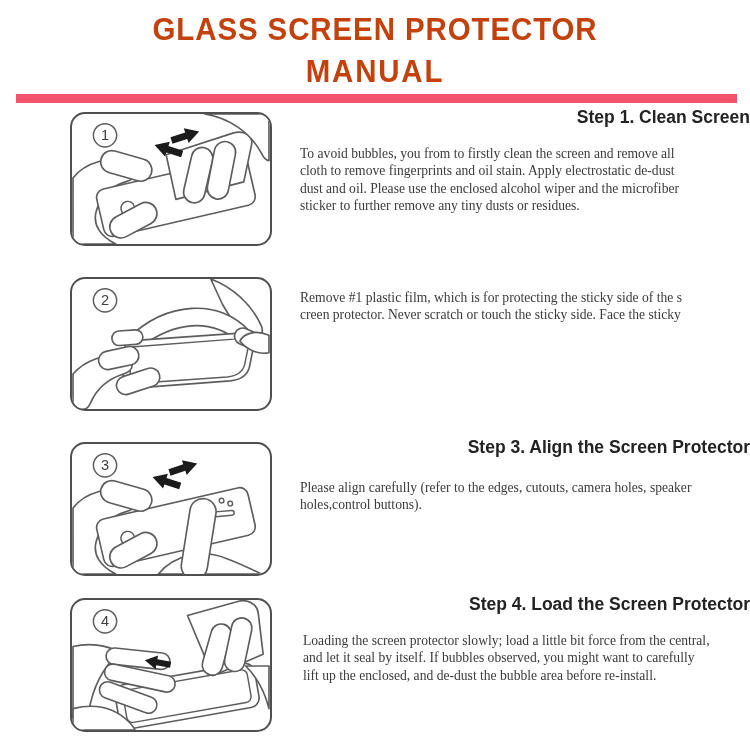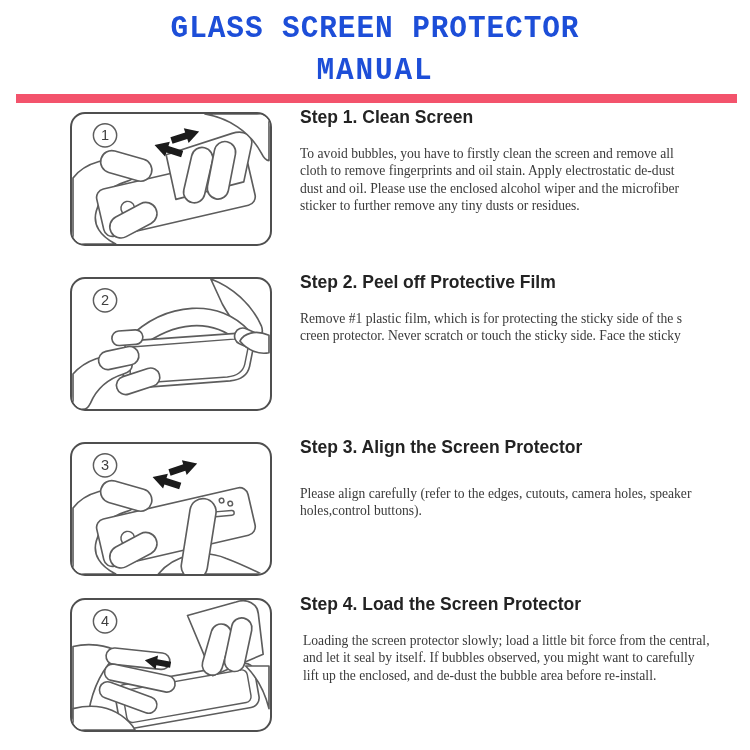"GLASS SCREEN PROTECTOR" .title { color: #1d4ed8 -> #c2410c; font-family: Liberation Mono, monospace -> Liberation Sans, sans-serif }
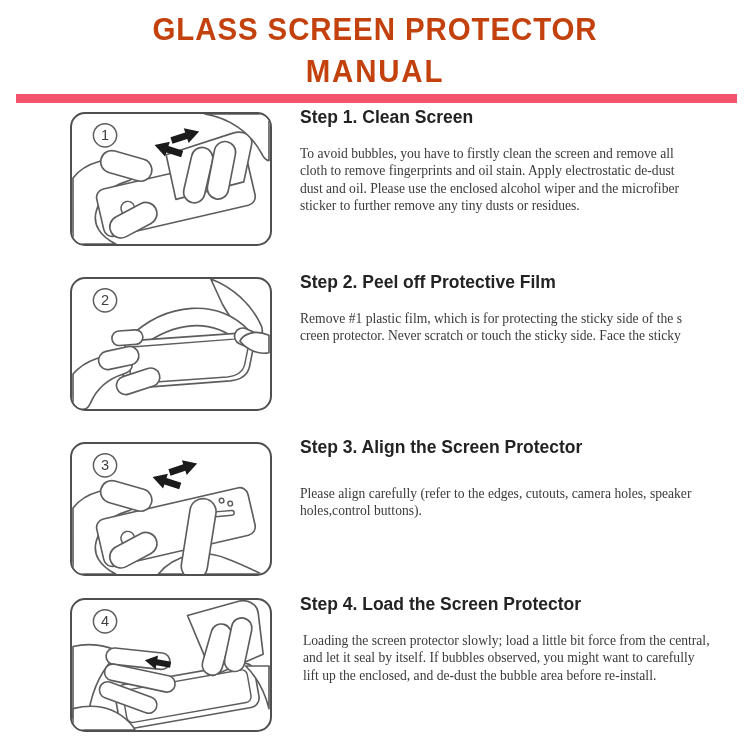"Step 1. Clean Screen" .stext h2 { text-align: none -> right }
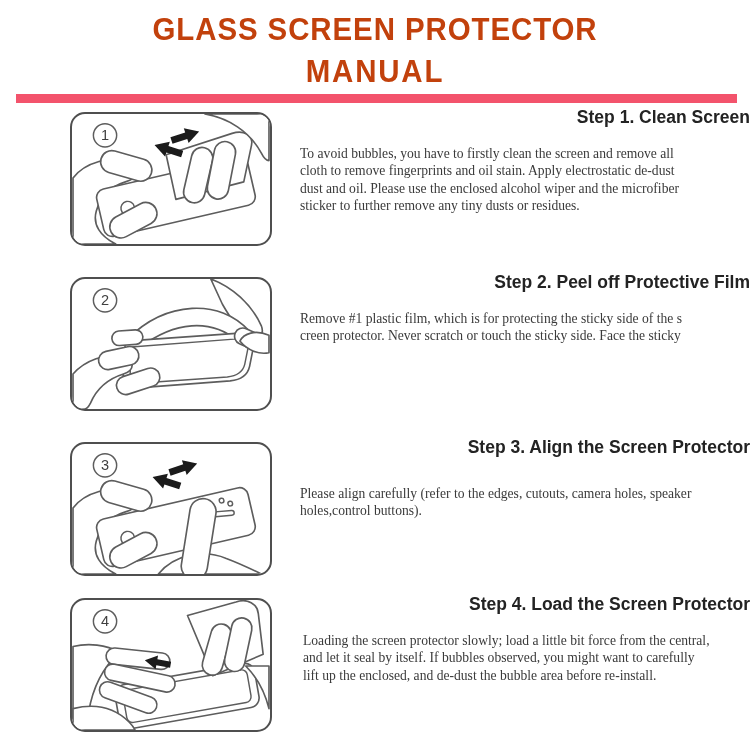"To avoid bubbles, you have" div { text: have -> from }
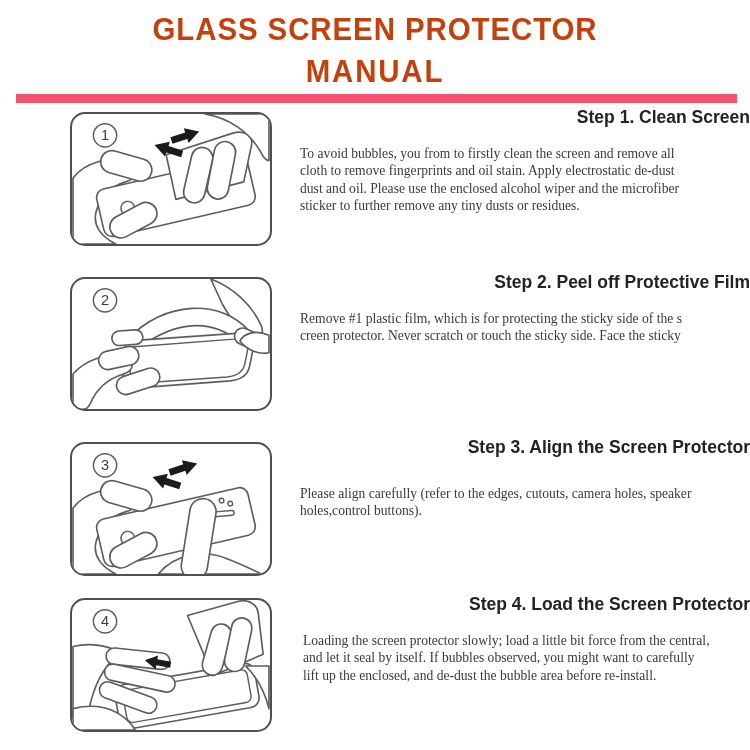"Step 2. Peel off Protective" h2 { html: <h2>Step 2. Peel off Protective Film</h2> -> none }
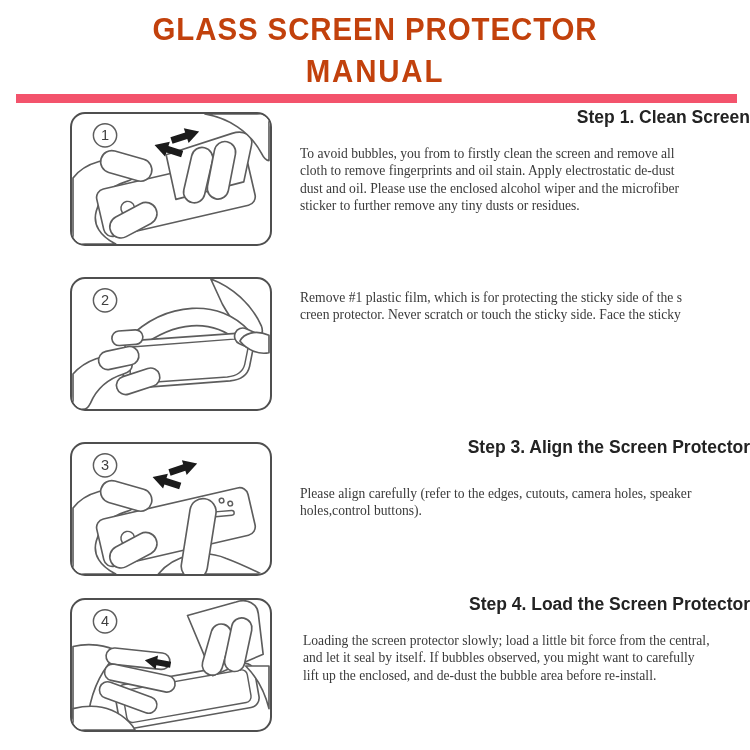"Please align carefully (refer to" .s3 .body { margin-top: 27px -> 21px }
